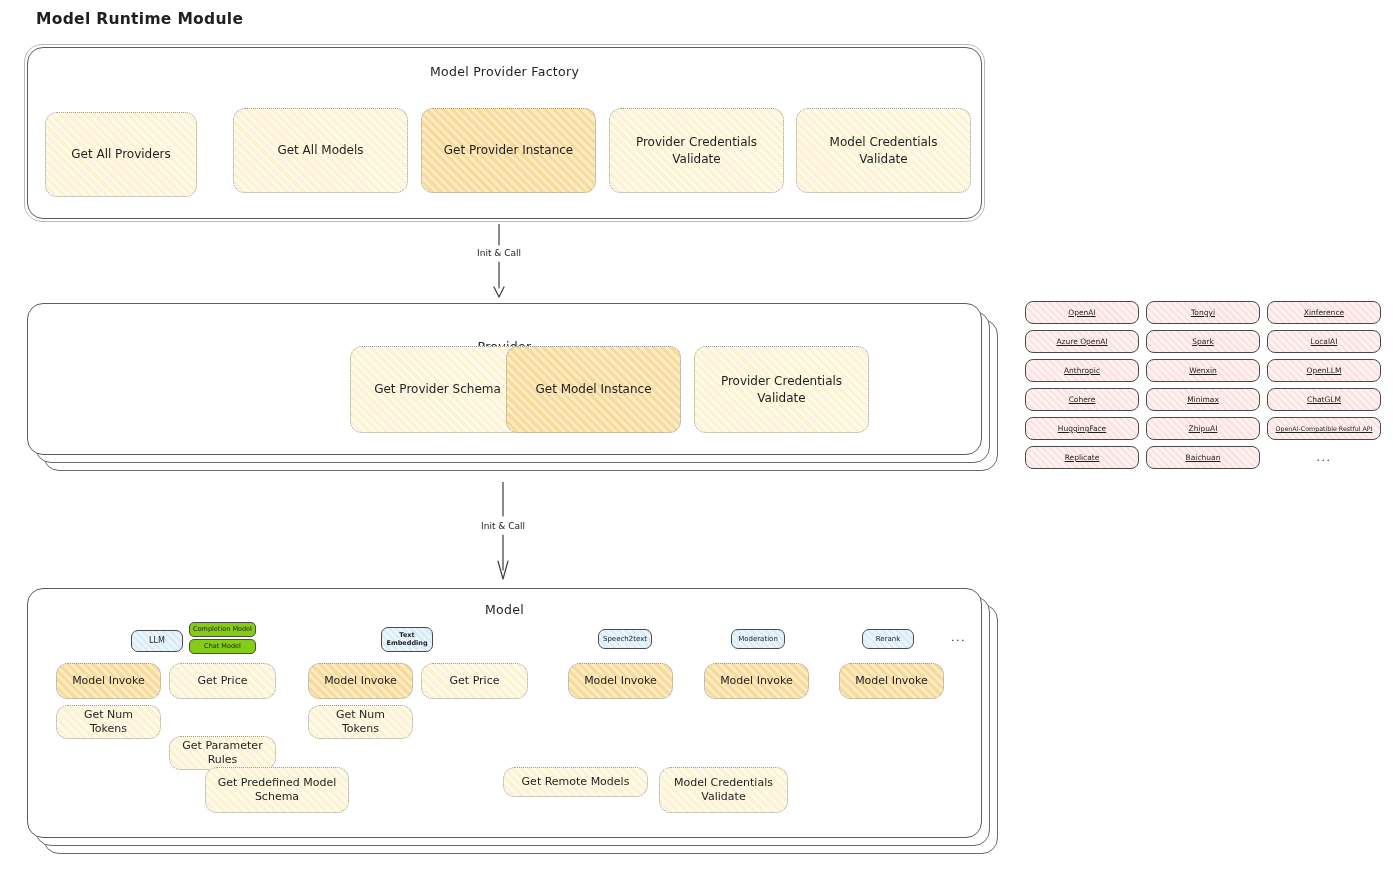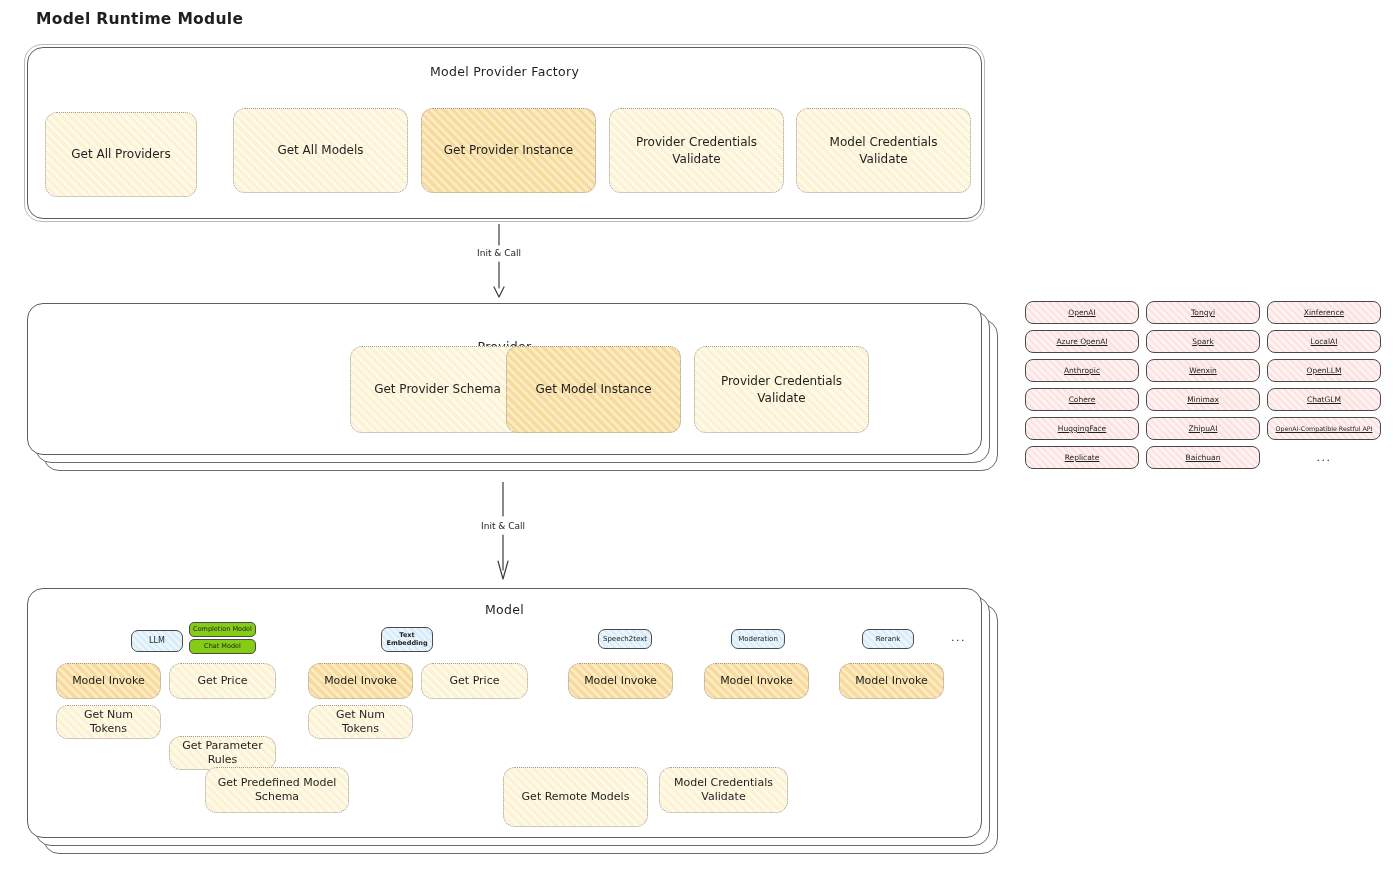"Get Remote Models" div.node { height: 60px -> 30px }
